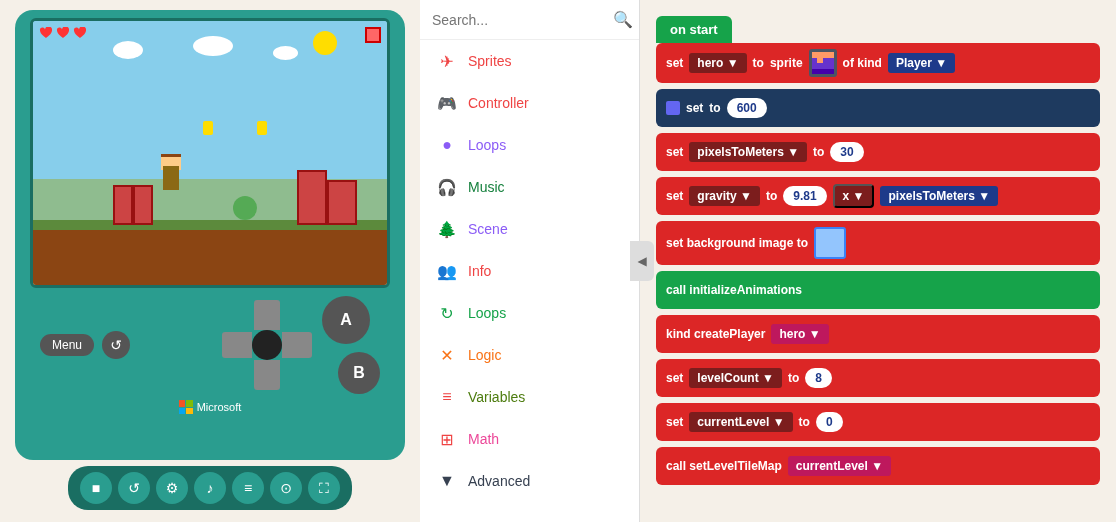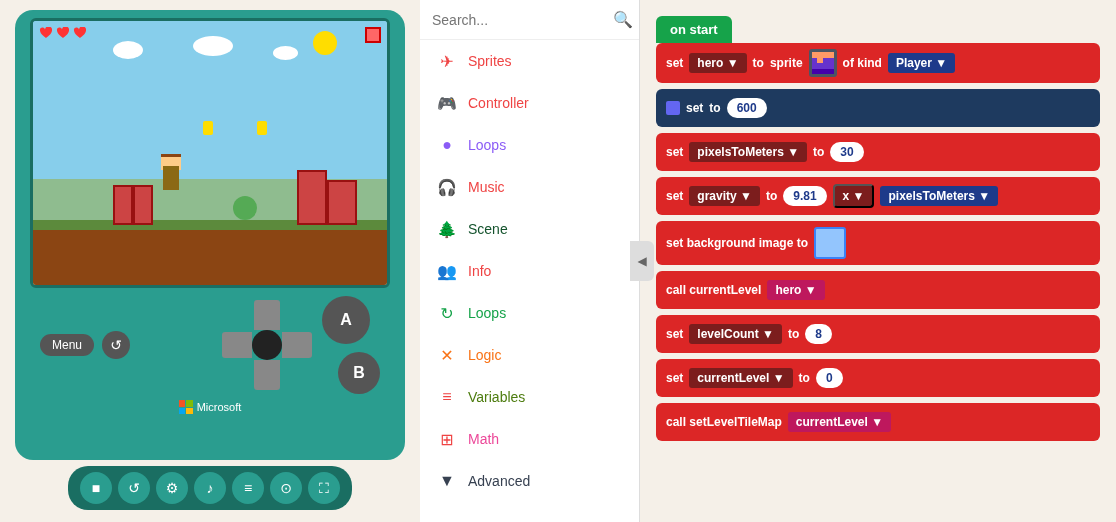"Music" span { color: #ef4444 -> #15803d }
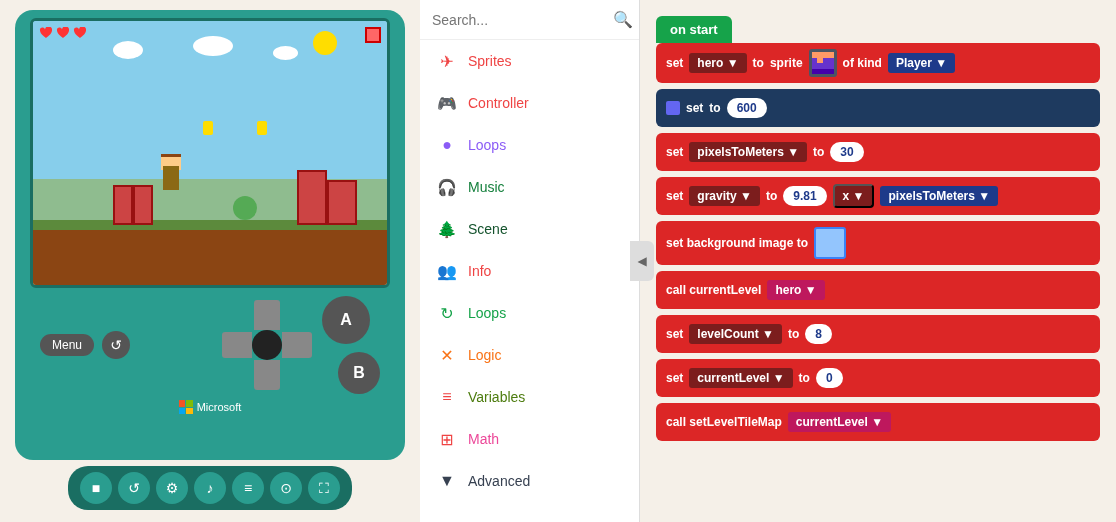"Scene" span { color: #14532d -> #8b5cf6 }
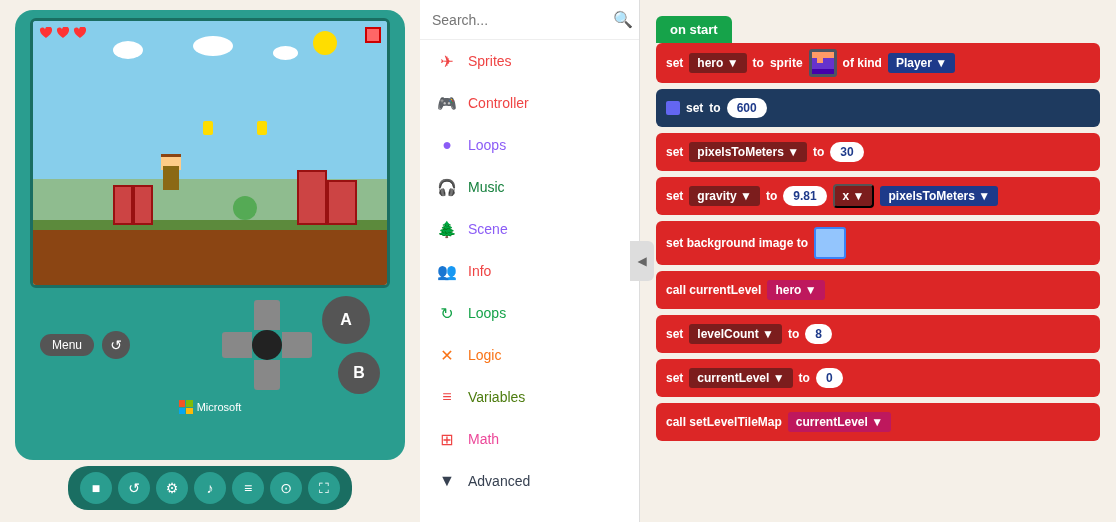"call initializeAnimations" div.code-block { html: none -> <div> <span>call initializeAnimations</span> </div> }
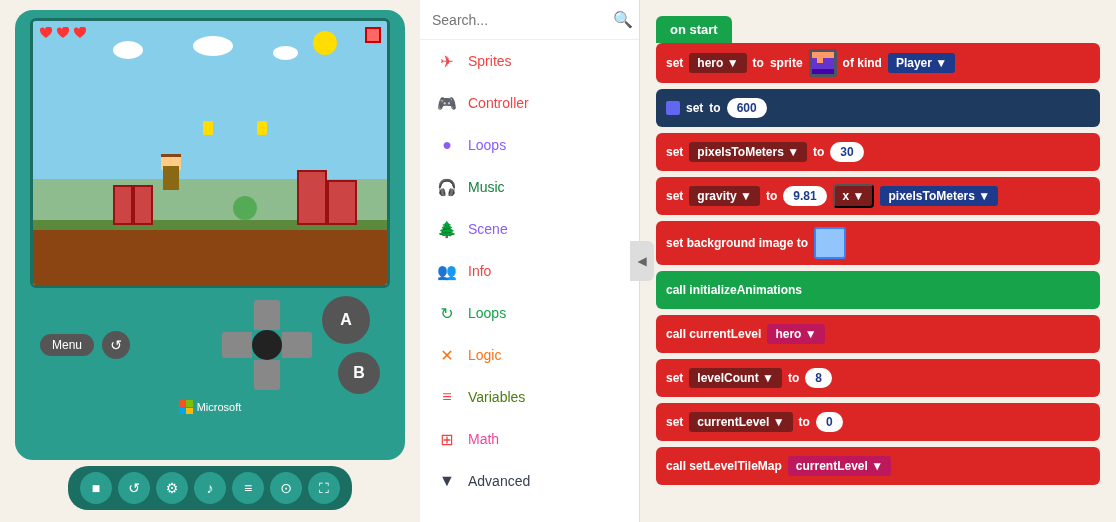"call currentLevel" span.block-label { text: call currentLevel -> kind createPlayer }
